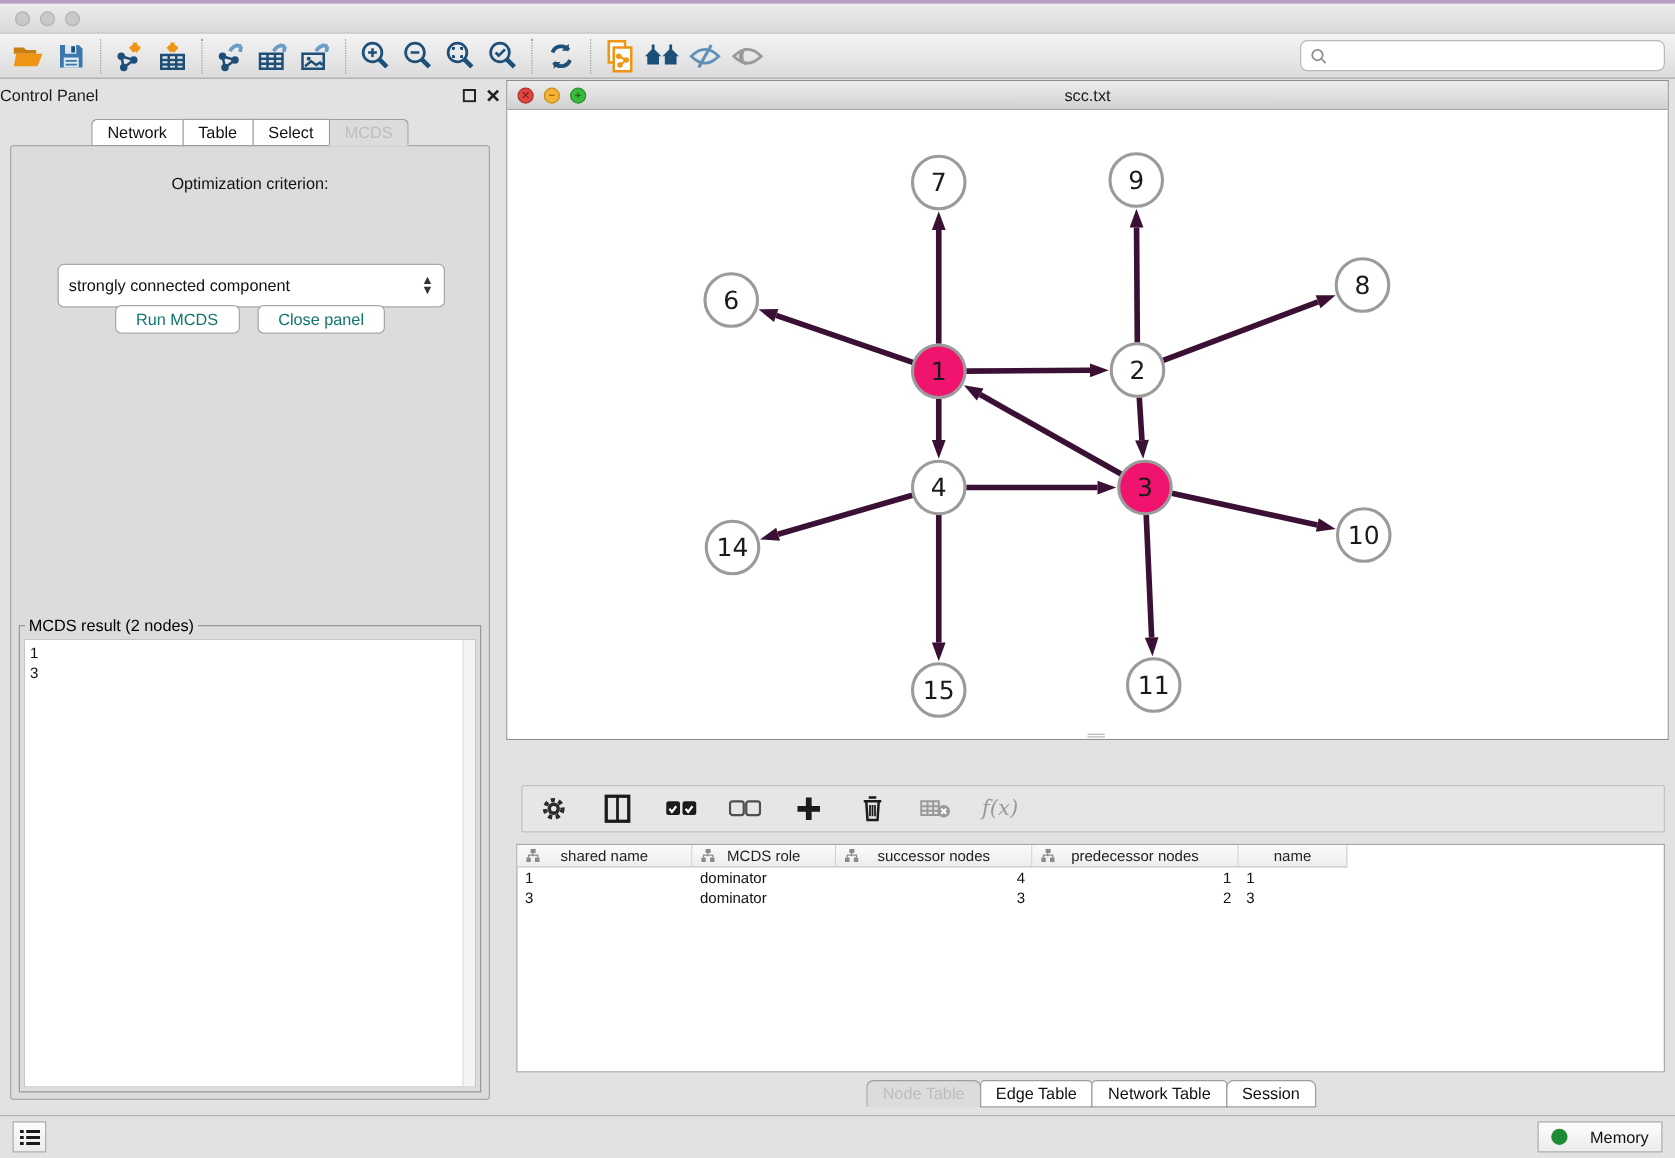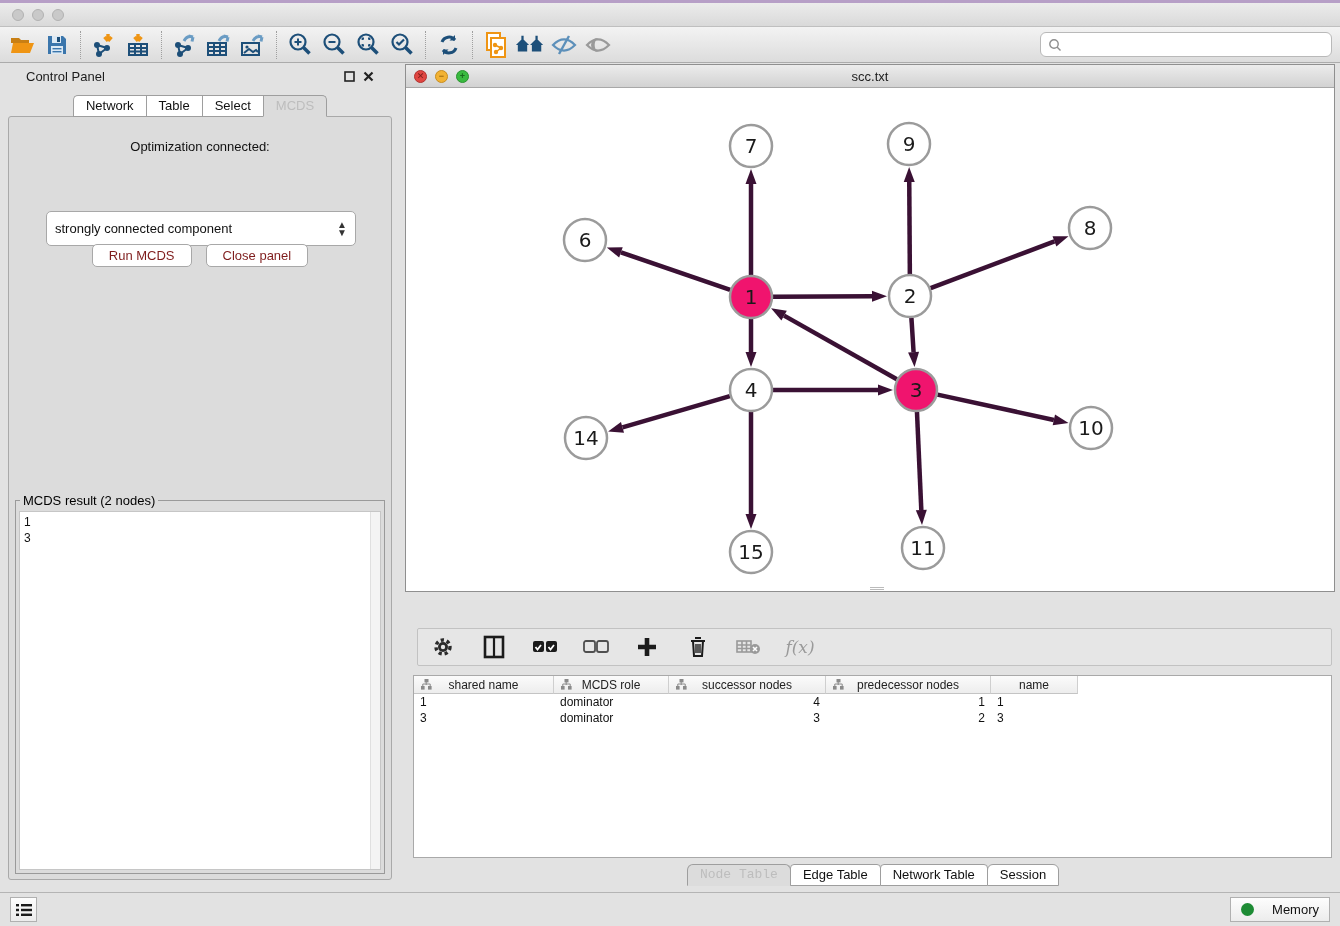"Control Panel" .panel-titlebar { padding: 0 26px -> 0 0 }
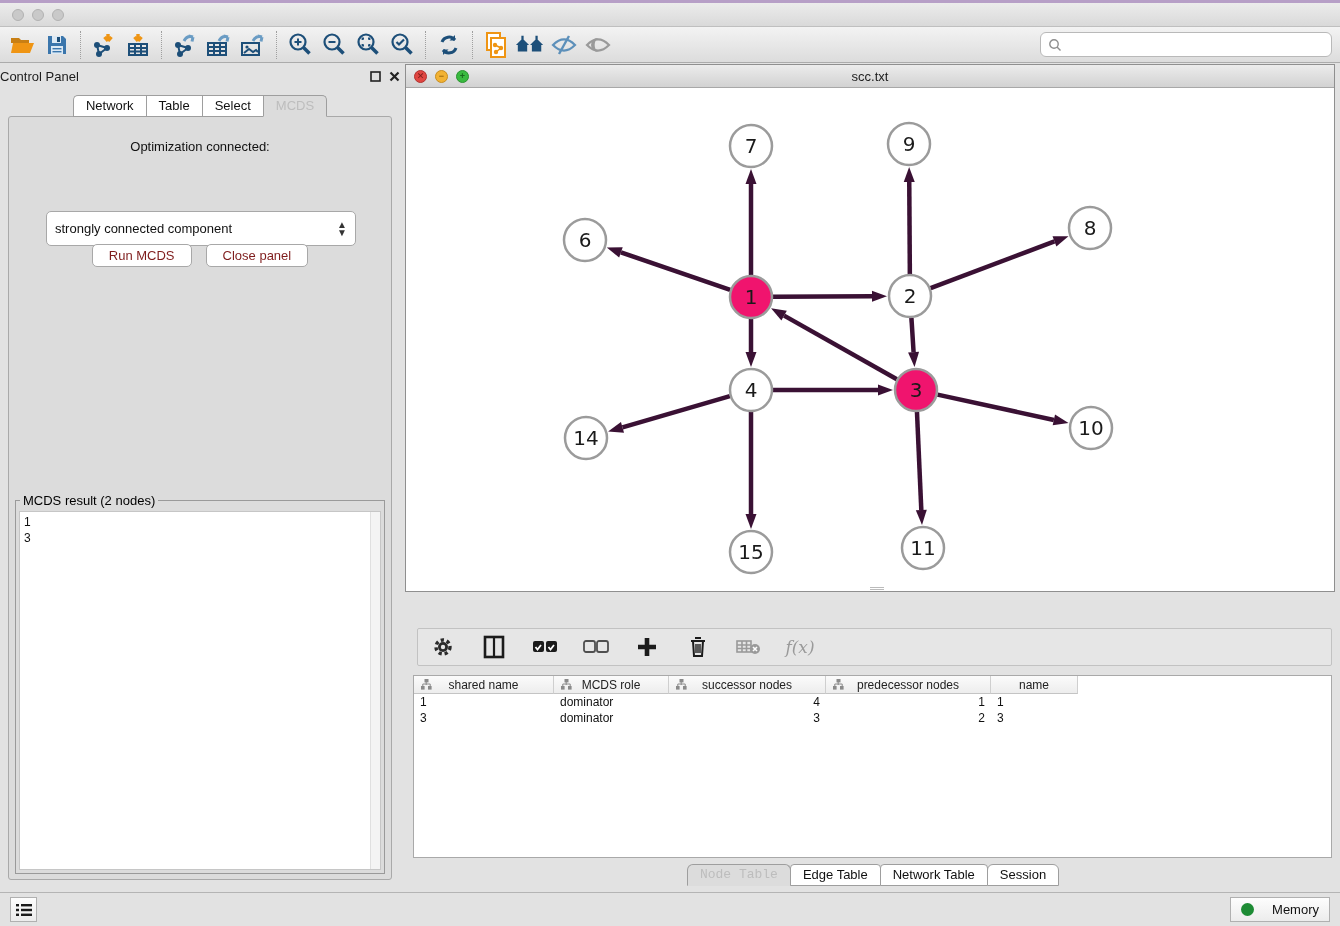"Optimization connected:" div.opt-label { text: connected -> criterion }
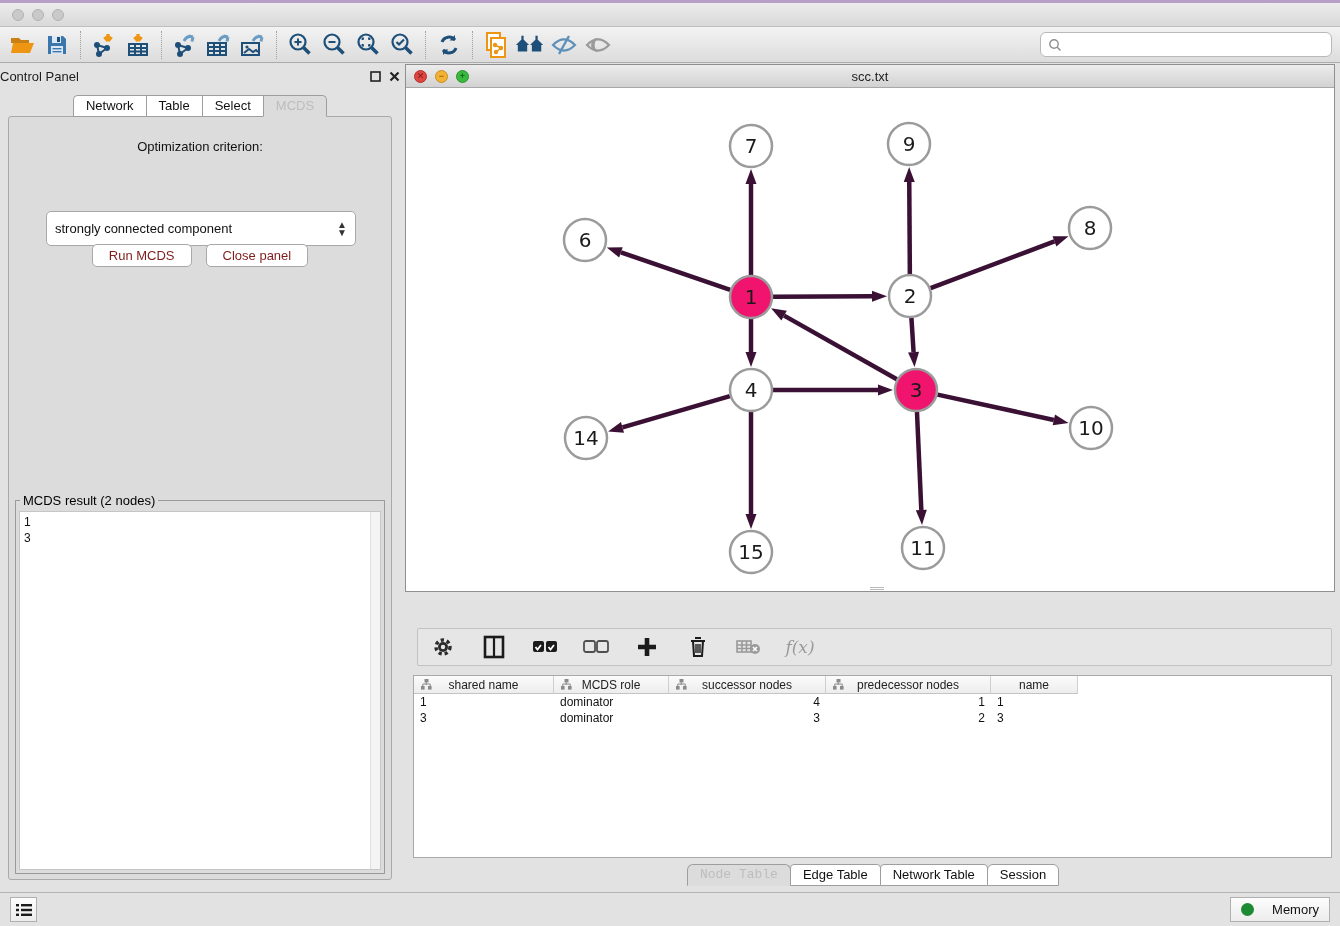"Run MCDS" .cp-btn { color: #7f1d1d -> #0f766e }
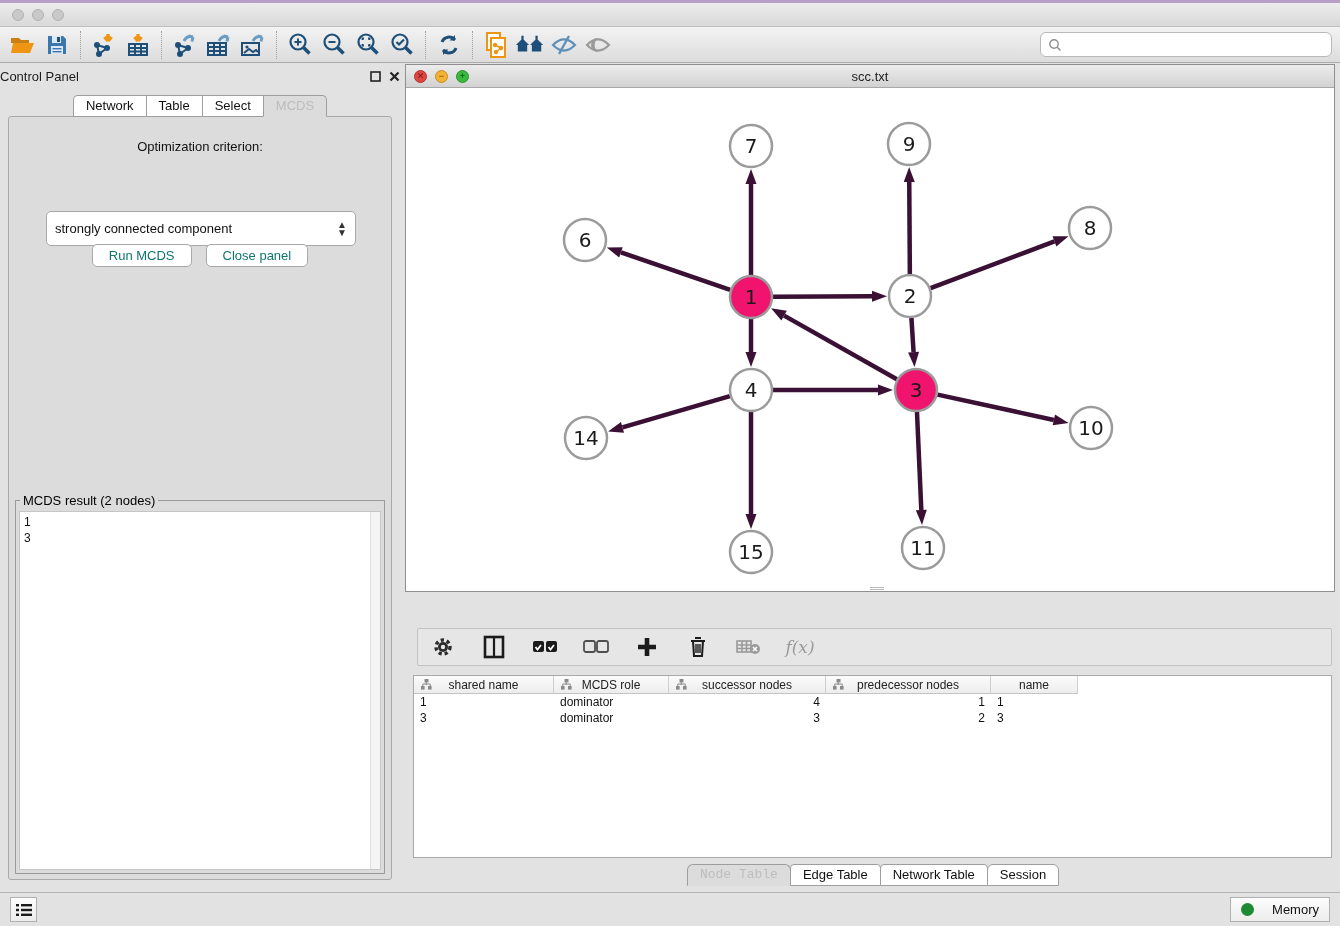"Node Table" .tp-tabs .tab:first-child { font-family: Liberation Mono, monospace -> none }
